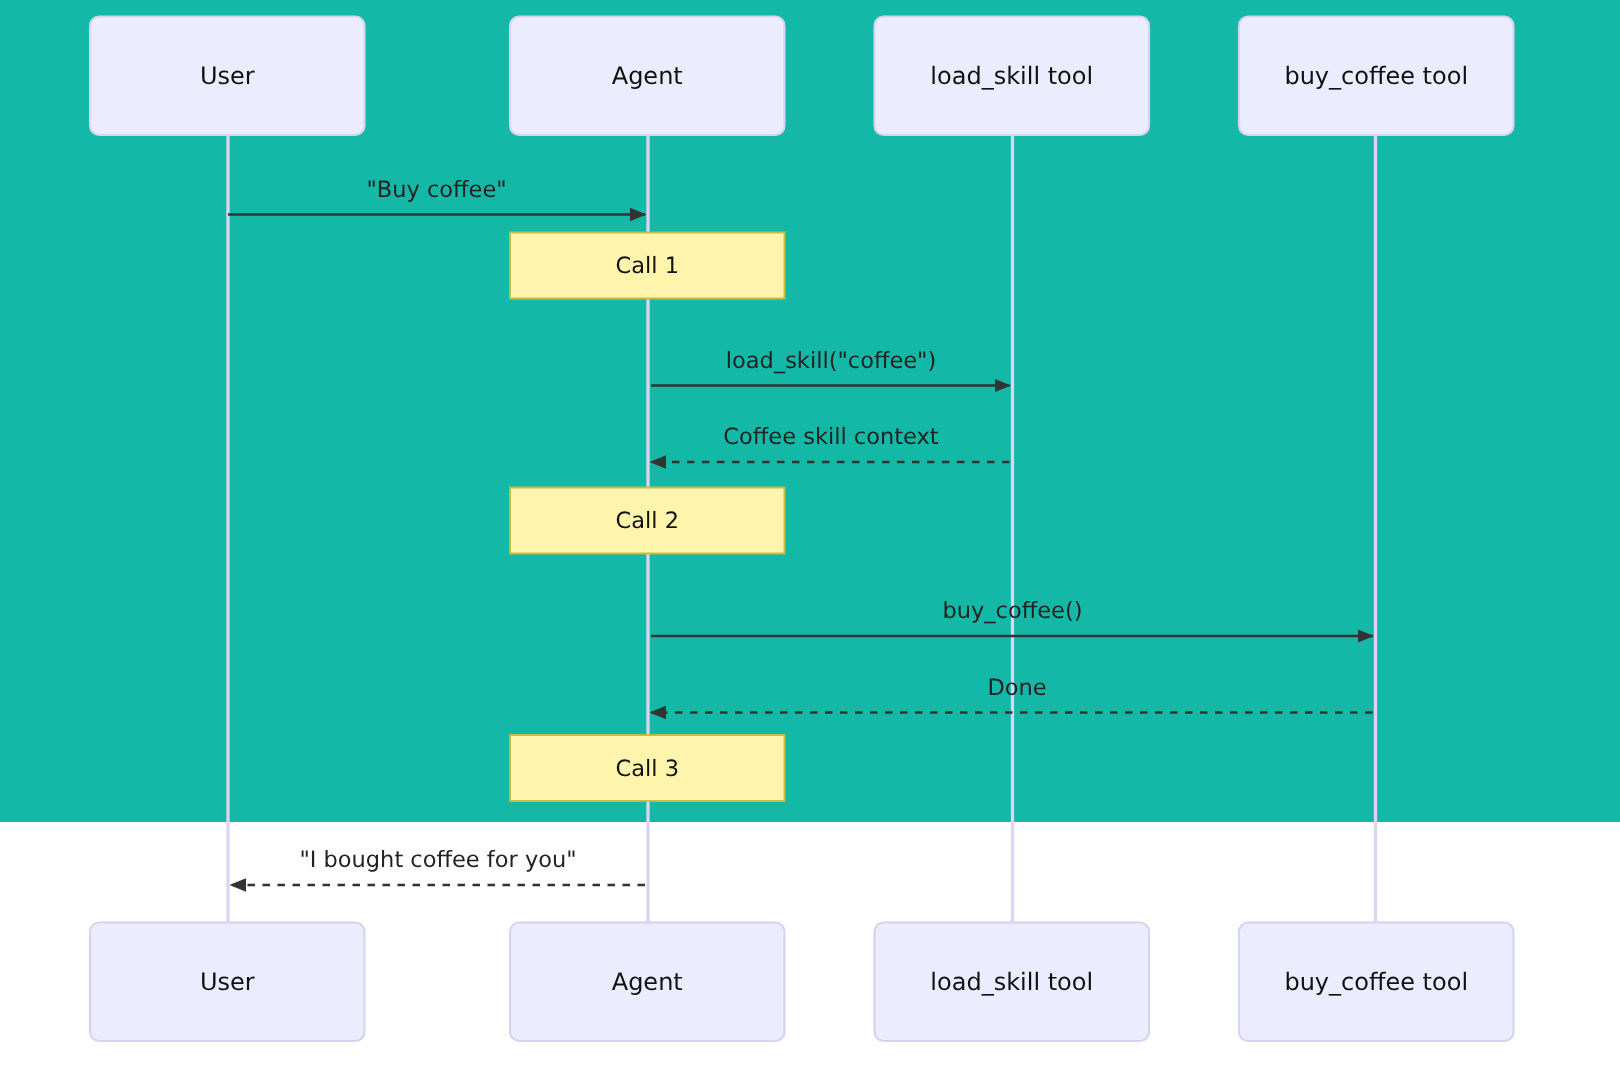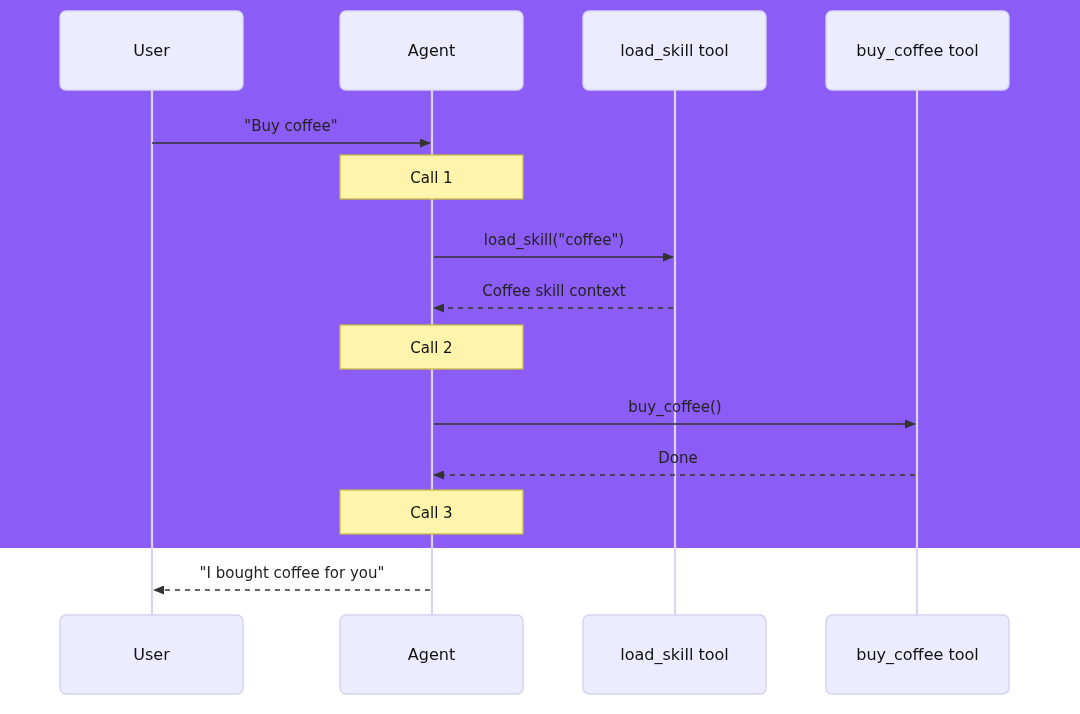"User" #diagram-root { background: #8b5cf6 -> #14b8a6 }
